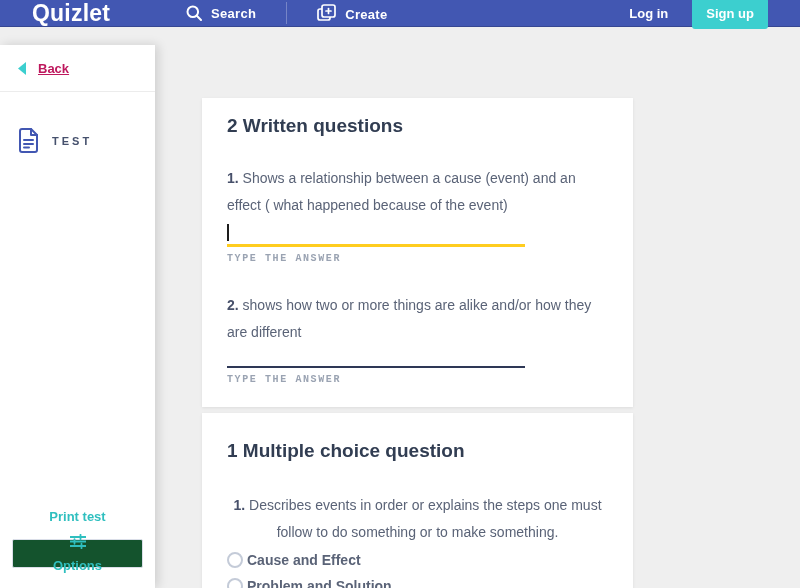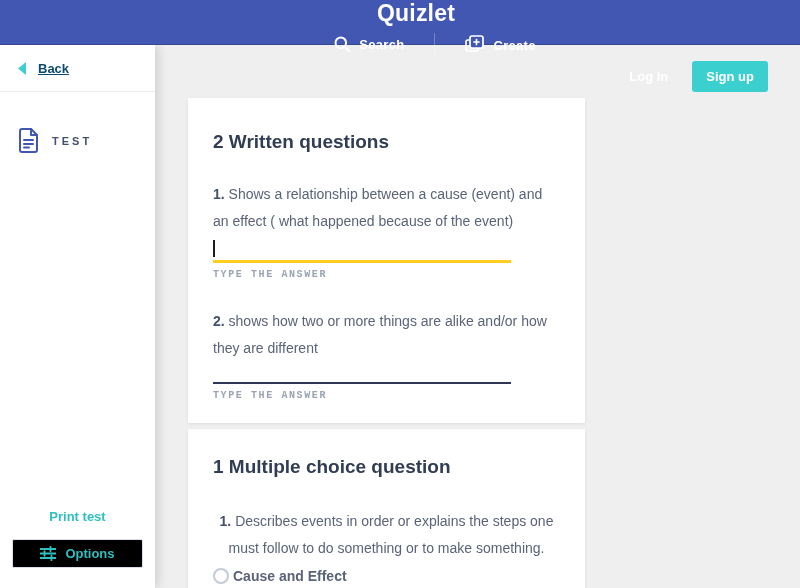"Quizlet" .navbar { flex-direction: column -> none; height: 45px -> 27px }
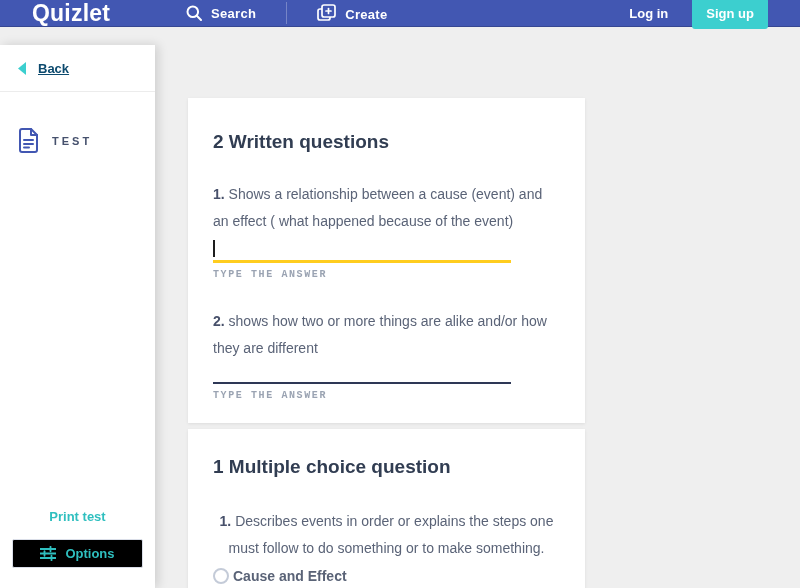"Back" .back-label { color: #0c4a6e -> #be185d }
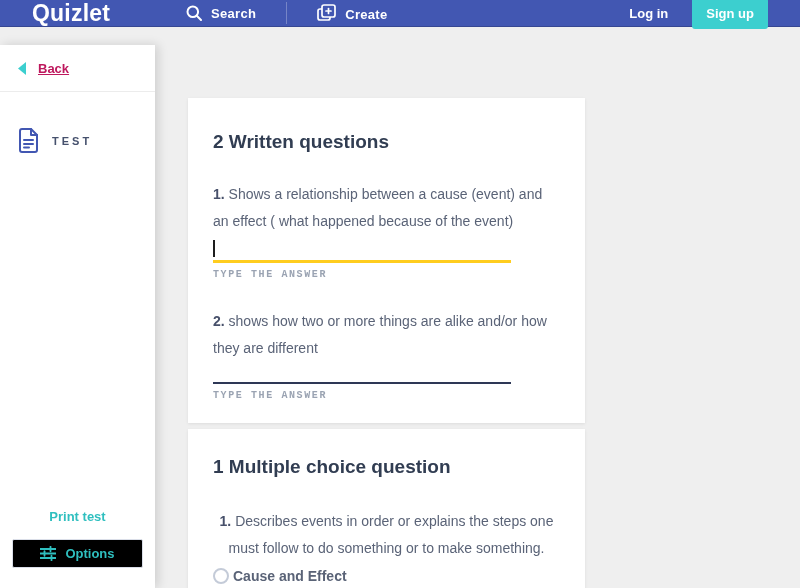"2 Written questions" .card { margin-left: 33px -> 47px; padding: 32px 25px 22px 25px -> 16px 25px 22px 25px; width: 397px -> 431px }
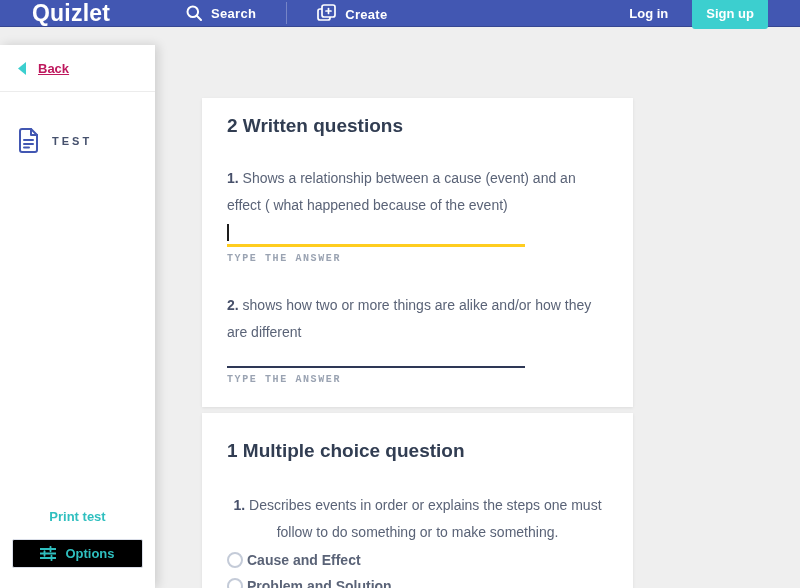"Options" .options-btn { background: #000000 -> #14532d; flex-direction: none -> column }
